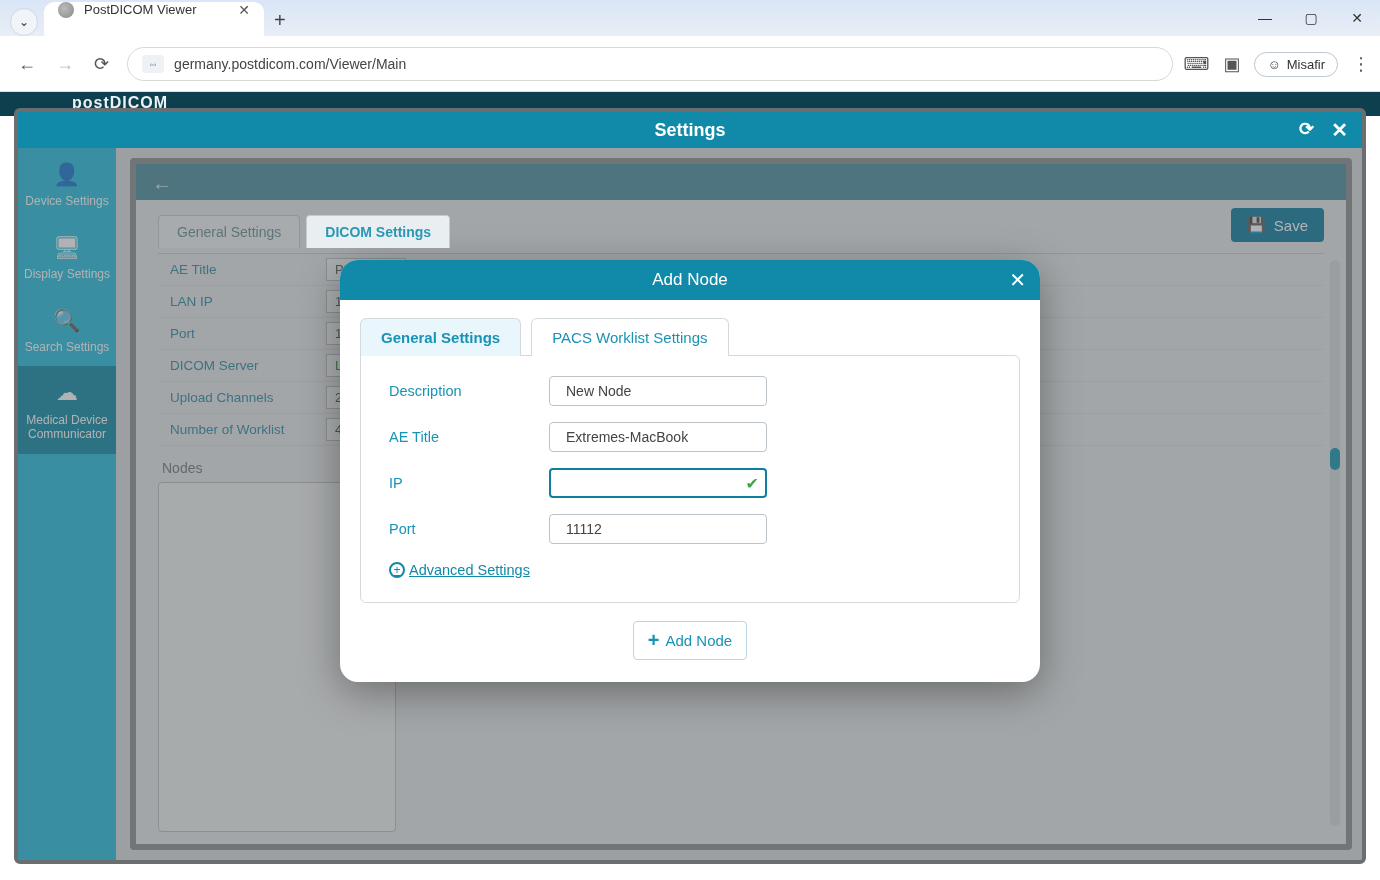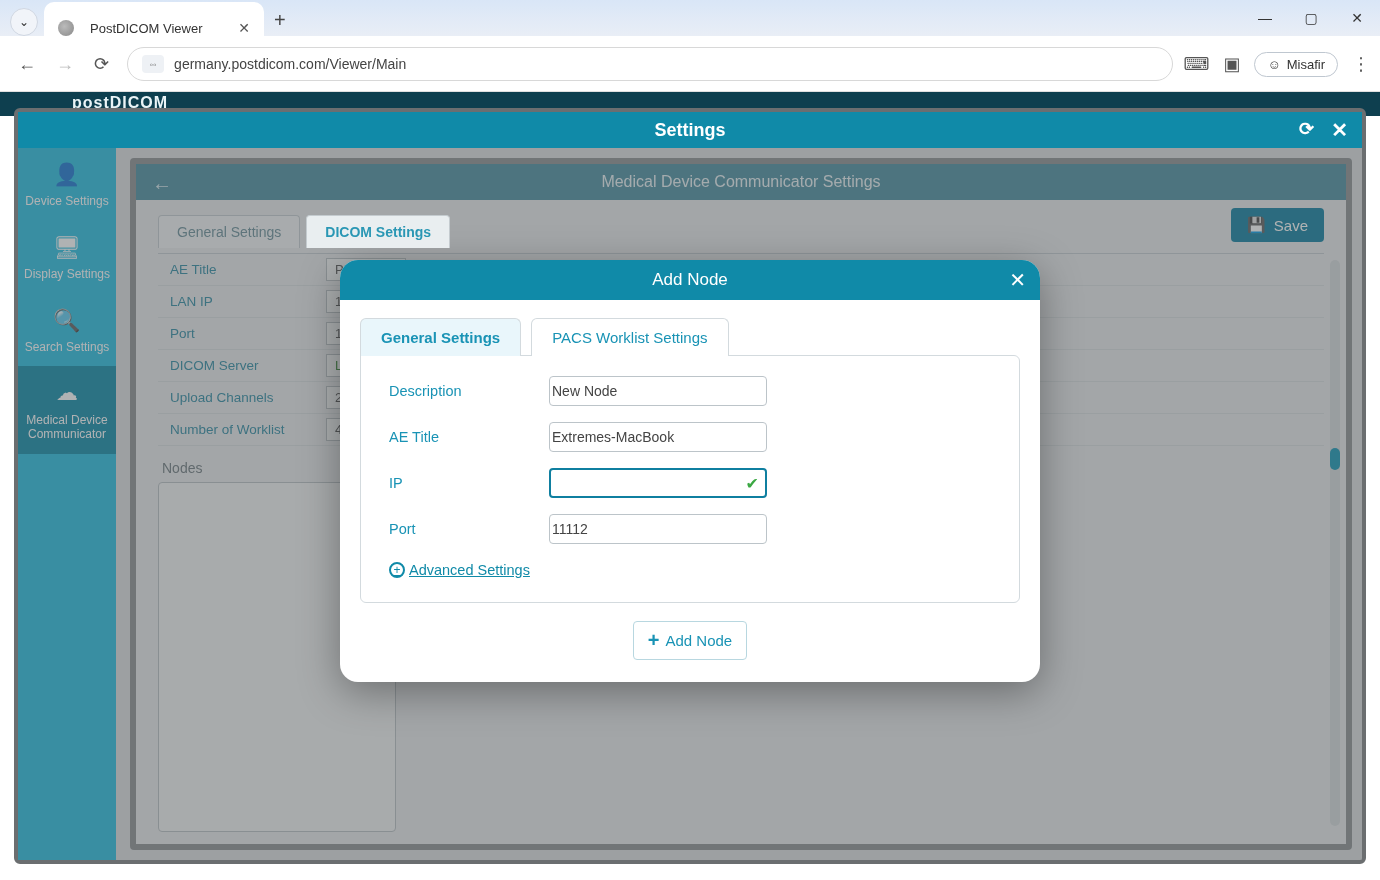"PostDICOM Viewer" .tab { align-items: flex-end -> flex-start; gap: 16px -> 10px }
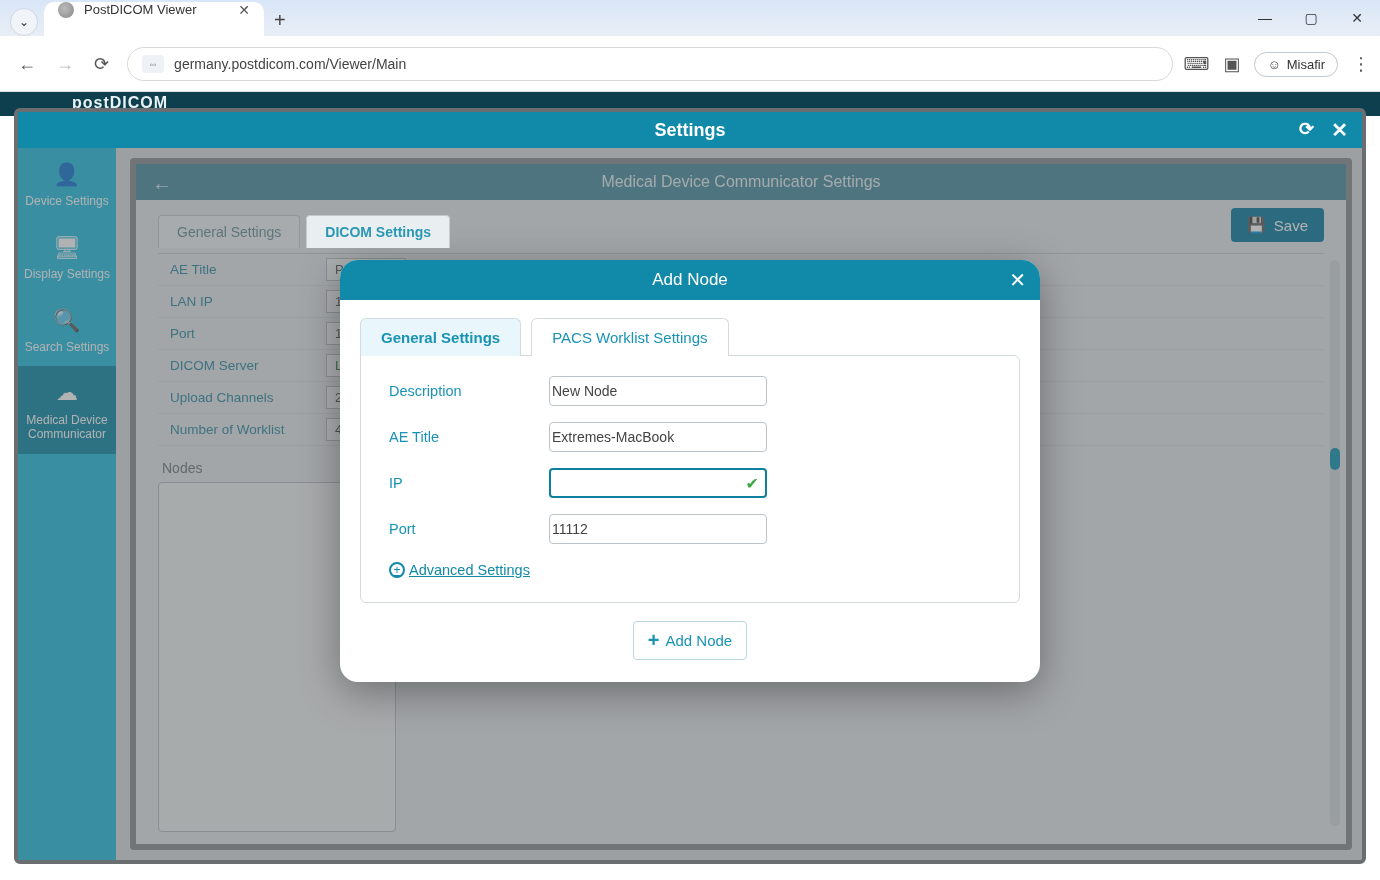"Medical Device Communicator Settings" span { html: <span>Medical Device Communicator Settings</span> -> none }
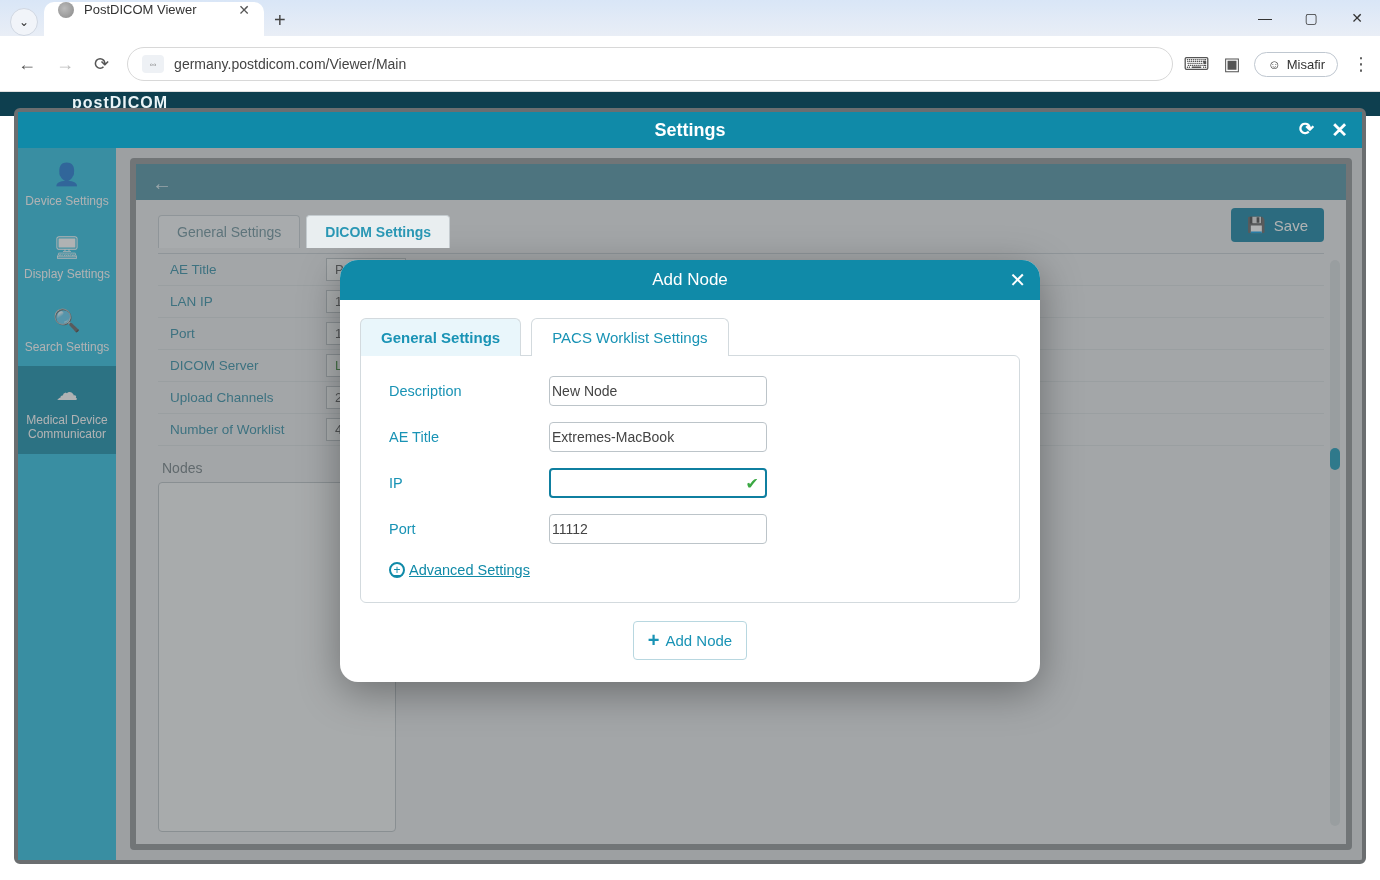"New Node" .frow input { padding: 0 2px -> 0 16px }
